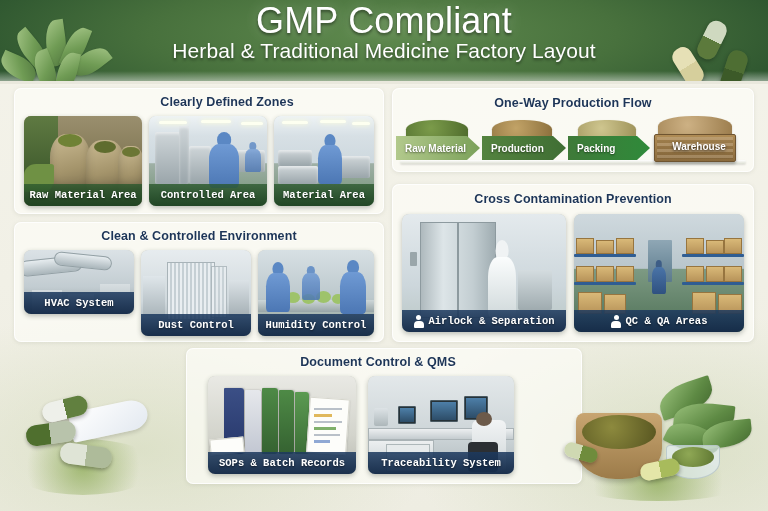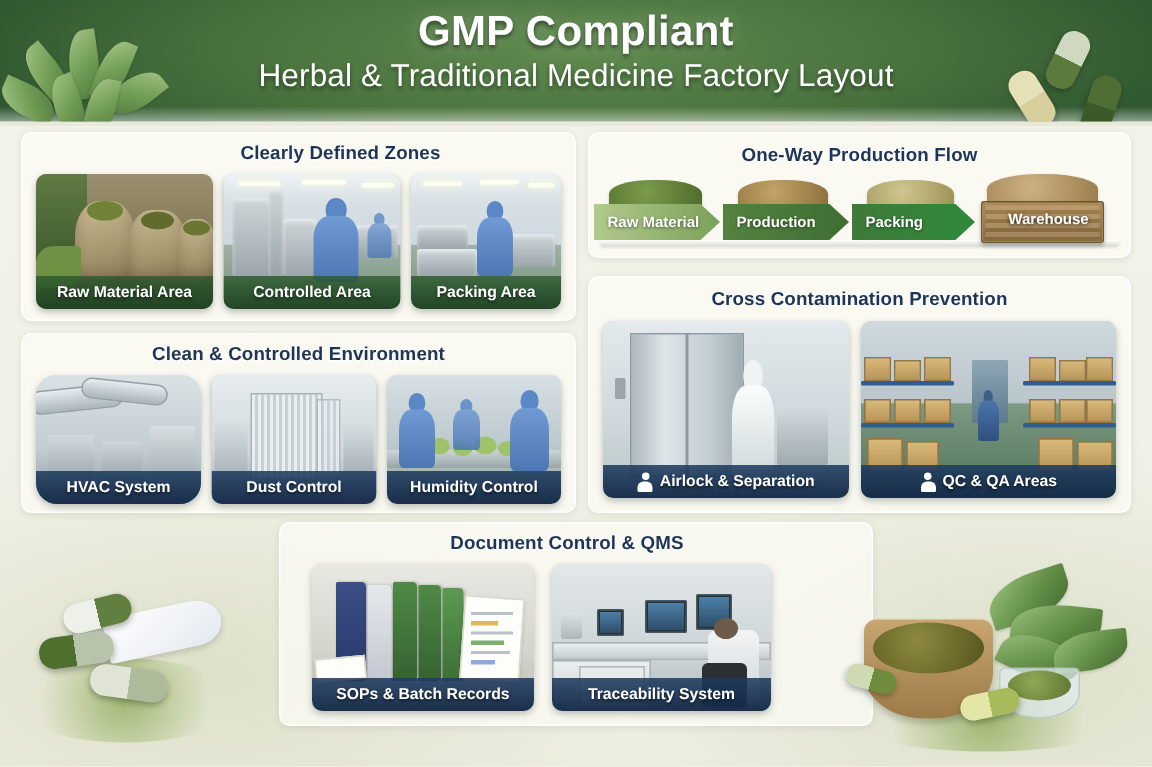"GMP Compliant" .title-main { font-size: 28px -> 36px; font-weight: bold -> normal }
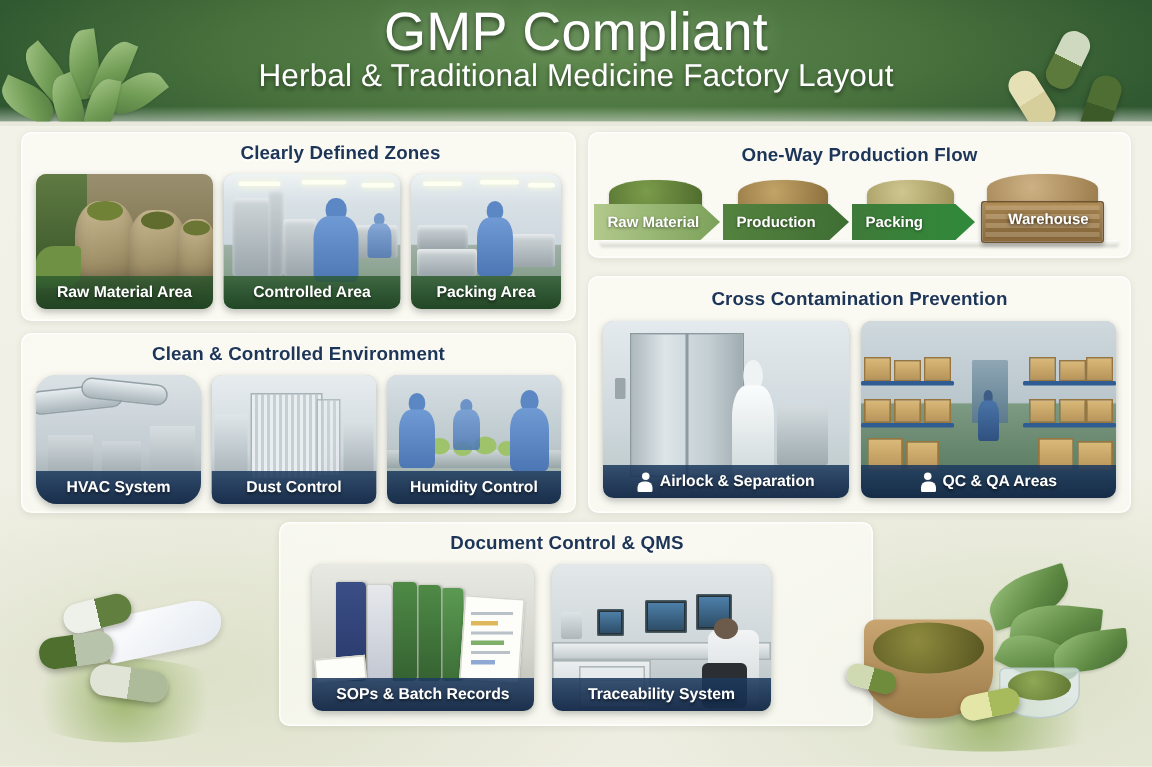"Raw Material Area" .cap { font-family: none -> Liberation Mono, monospace }
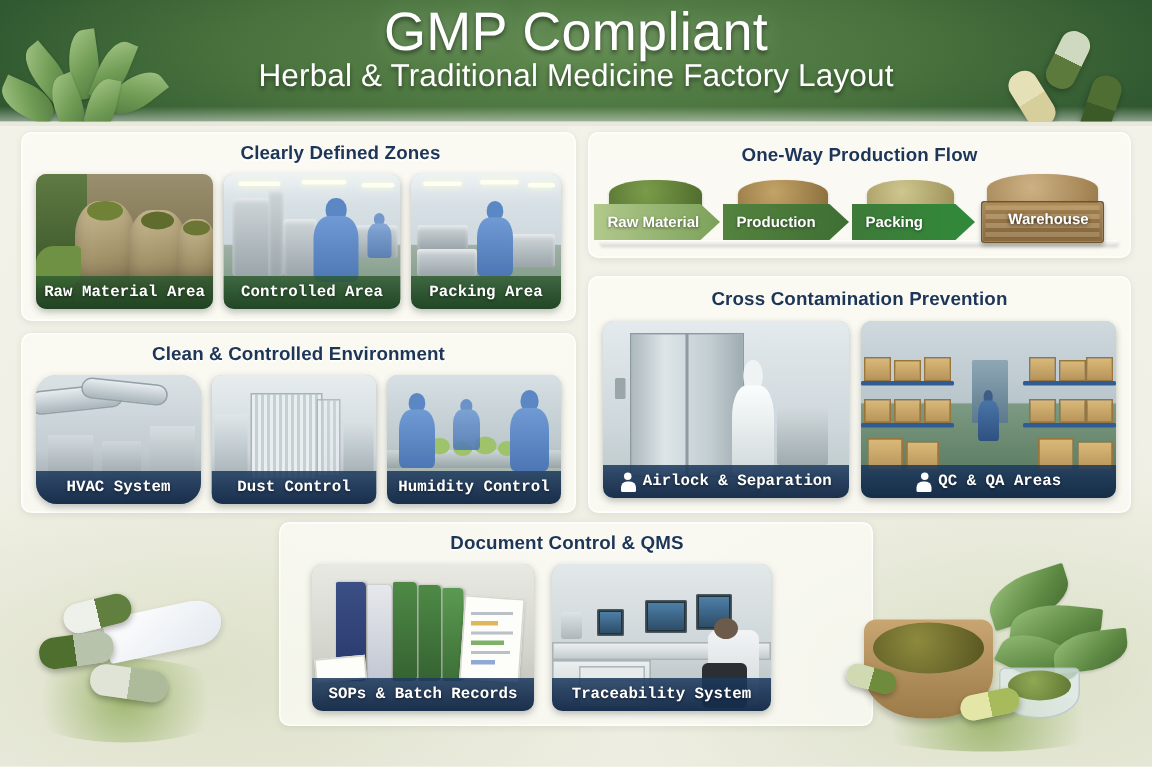"Packing Area" span { text: Packing -> Material }
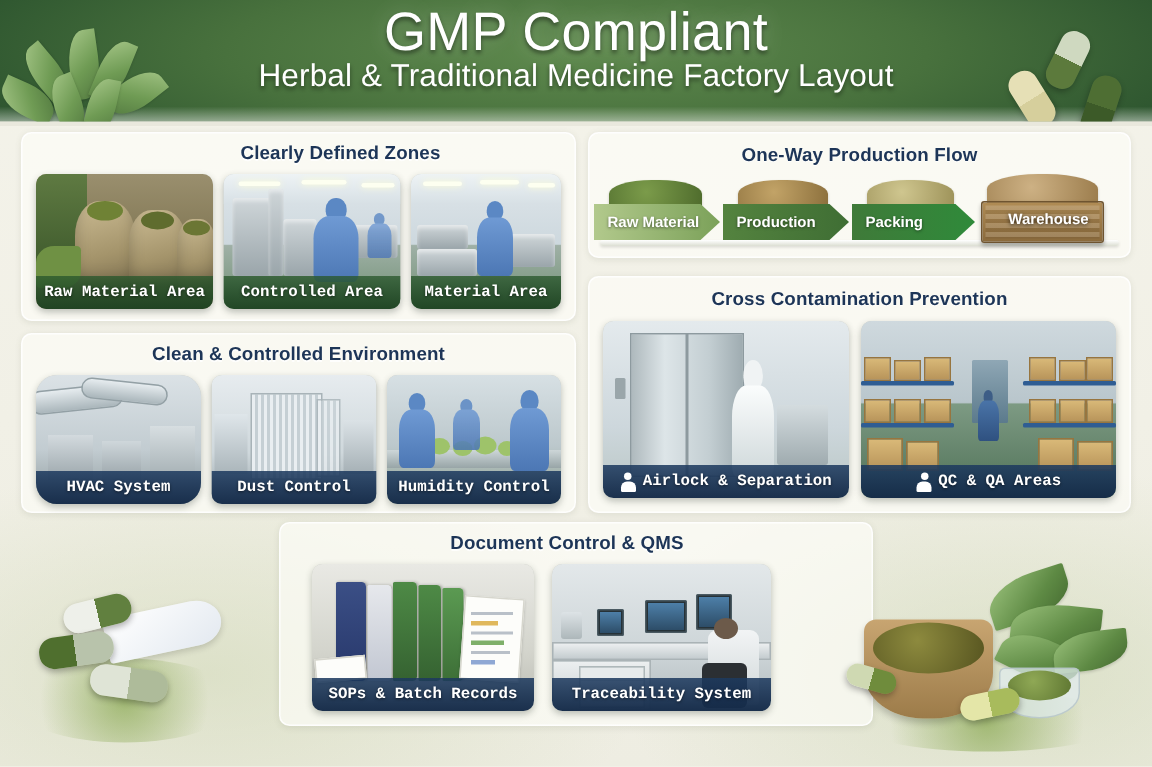"HVAC System" div.card { border-radius: 14px -> none; height: 86px -> 64px }
